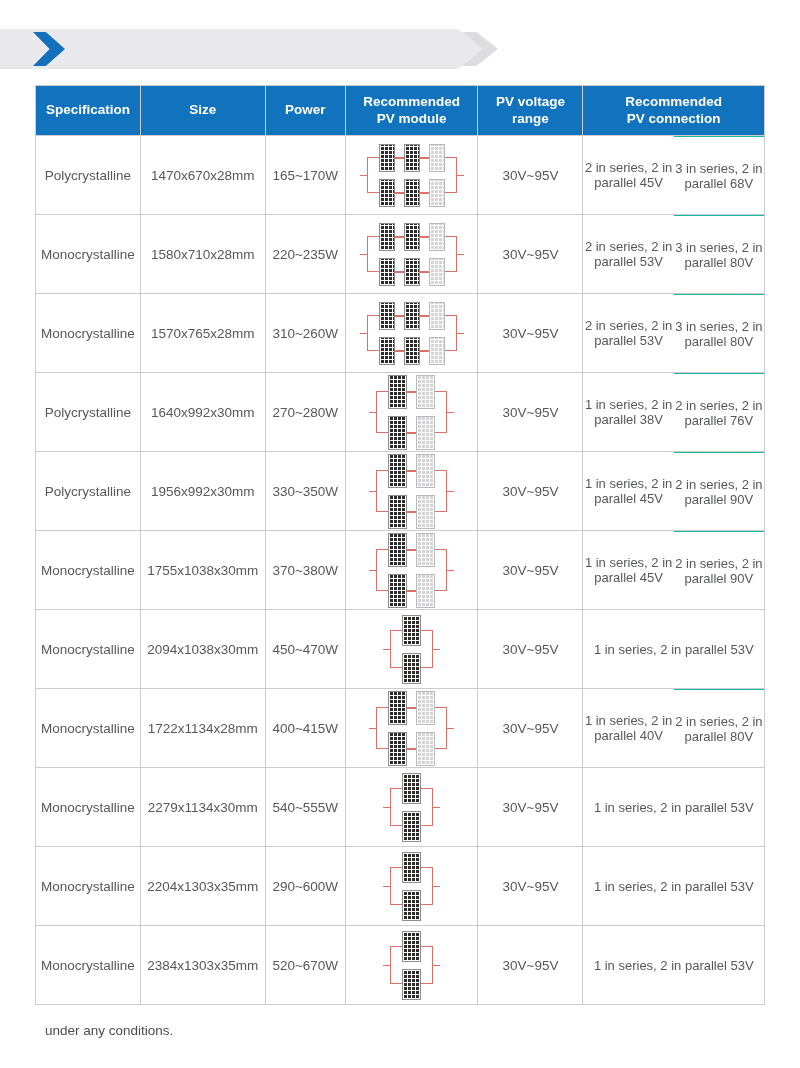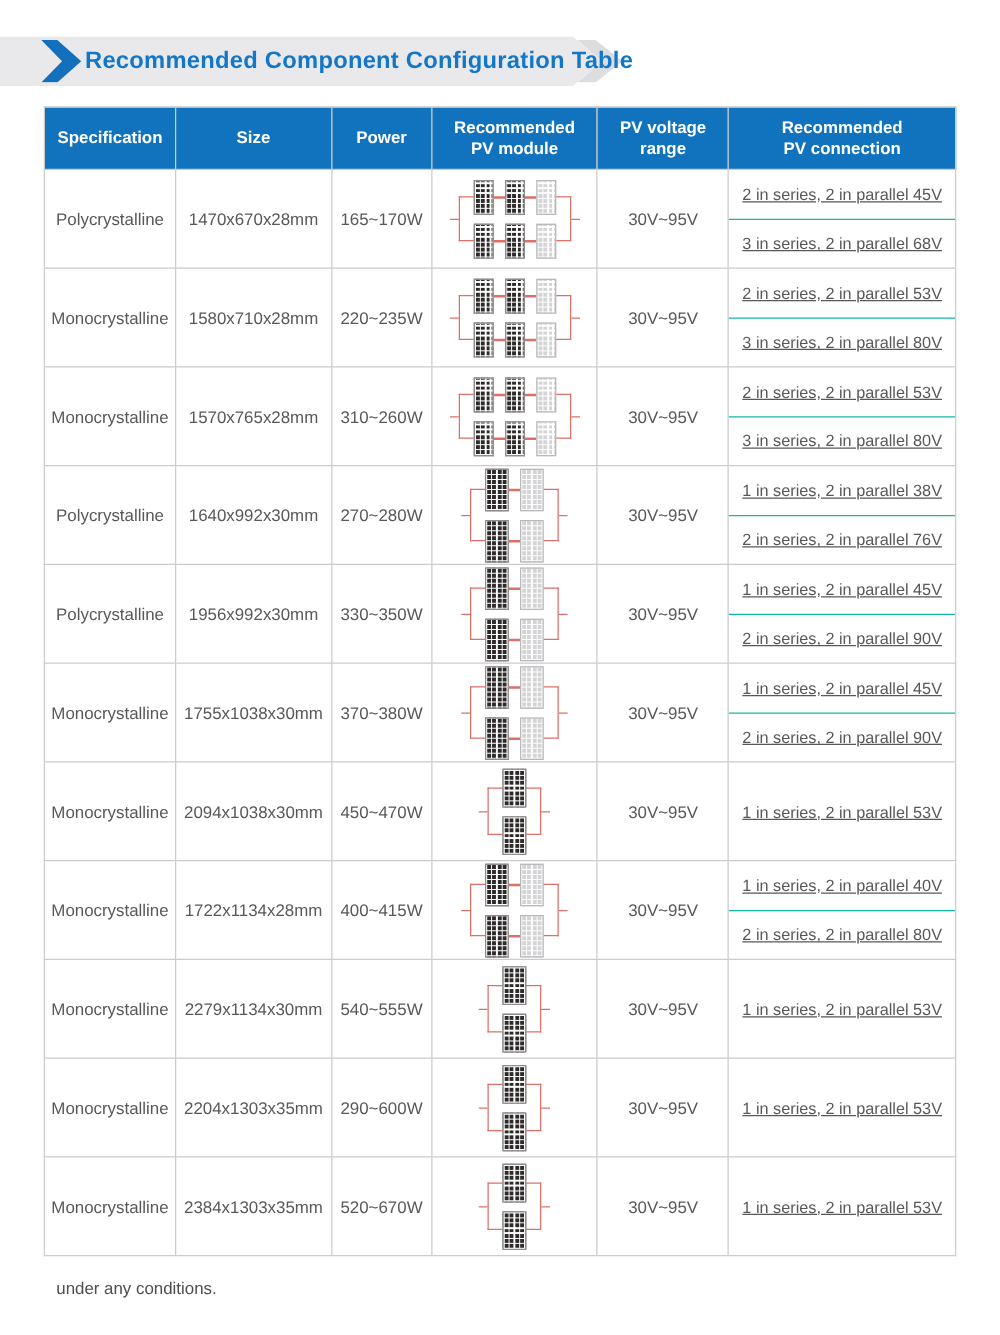"Recommended Component Configuration" div.banner-title { html: <div>Recommended Component Configuration Table</div> -> none }
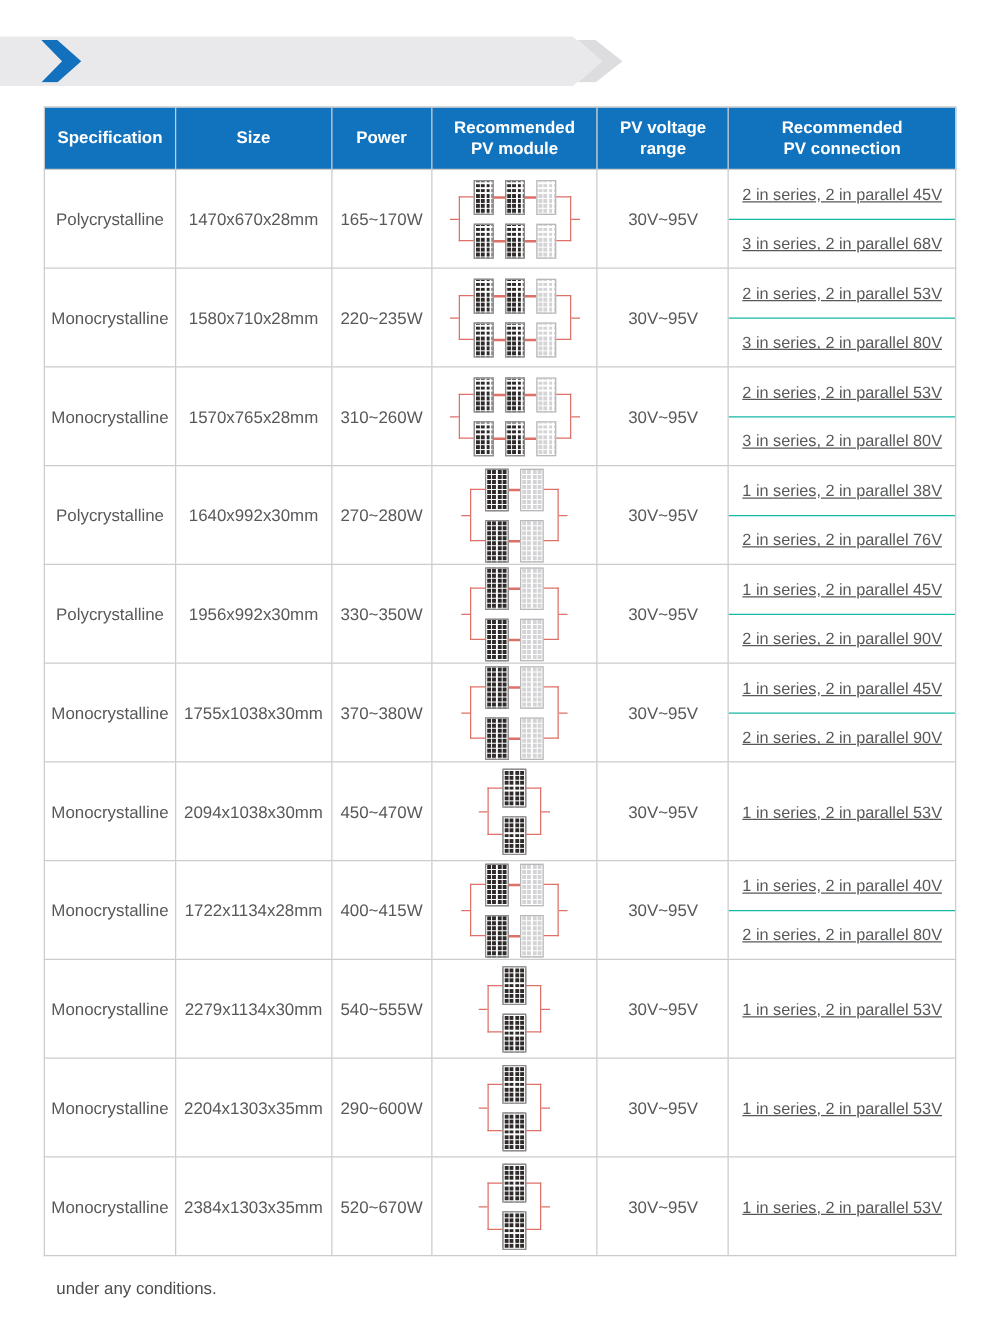"2 in series, 2 in" .conn-stack { flex-direction: column -> row; text-decoration: underline -> none }
